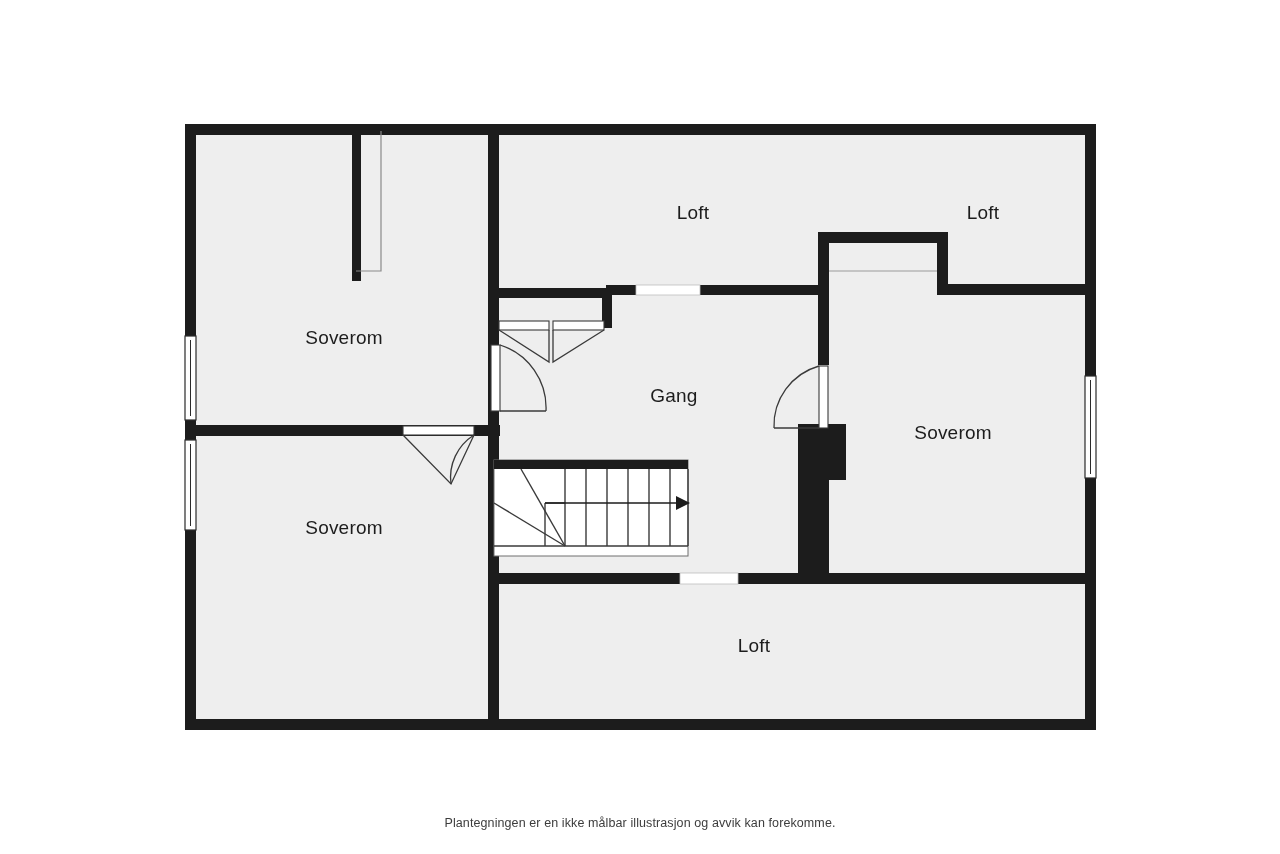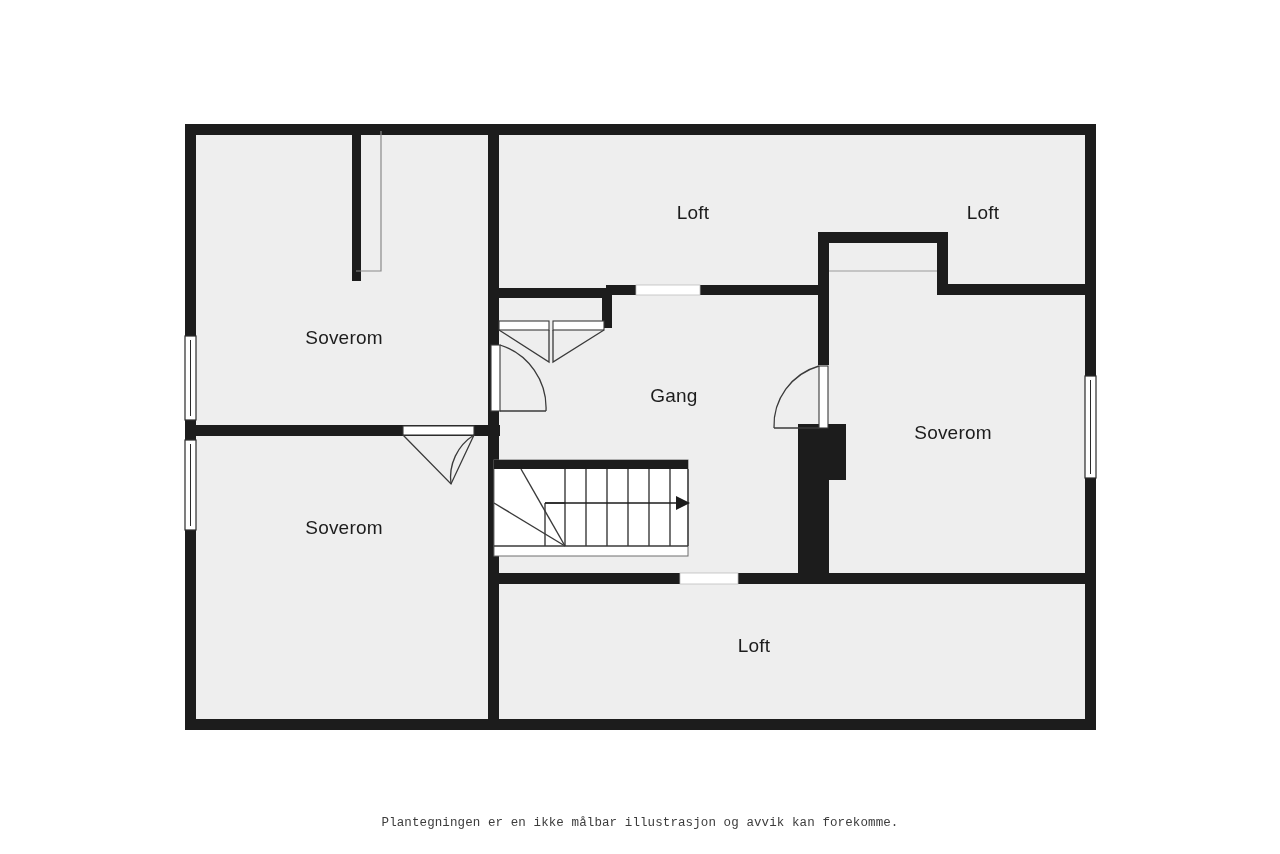"Plantegningen er en ikke målbar" .disclaimer-text { font-family: Liberation Mono, monospace -> Liberation Sans, sans-serif }
